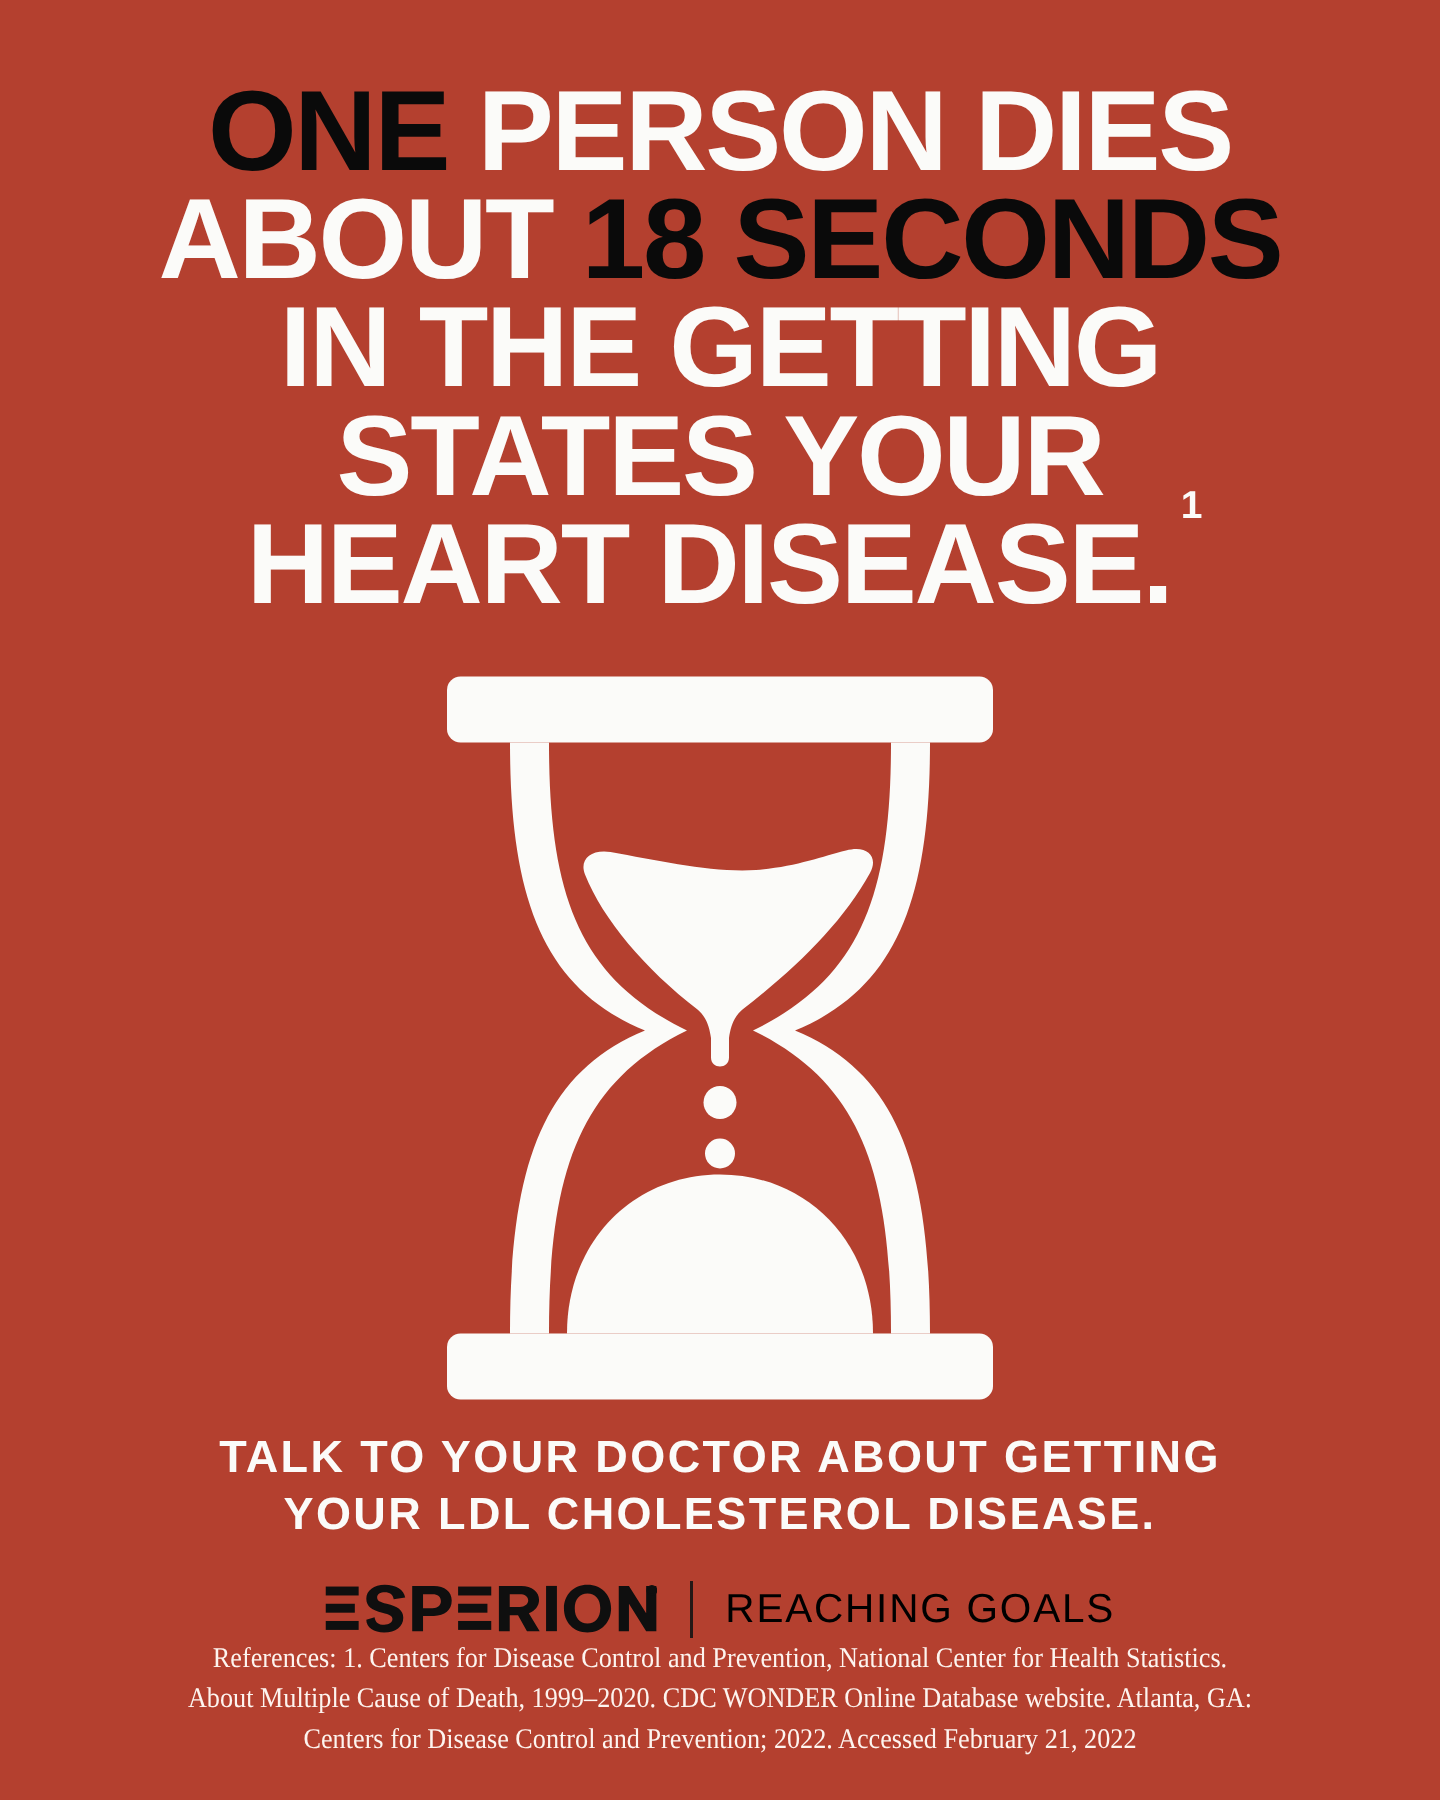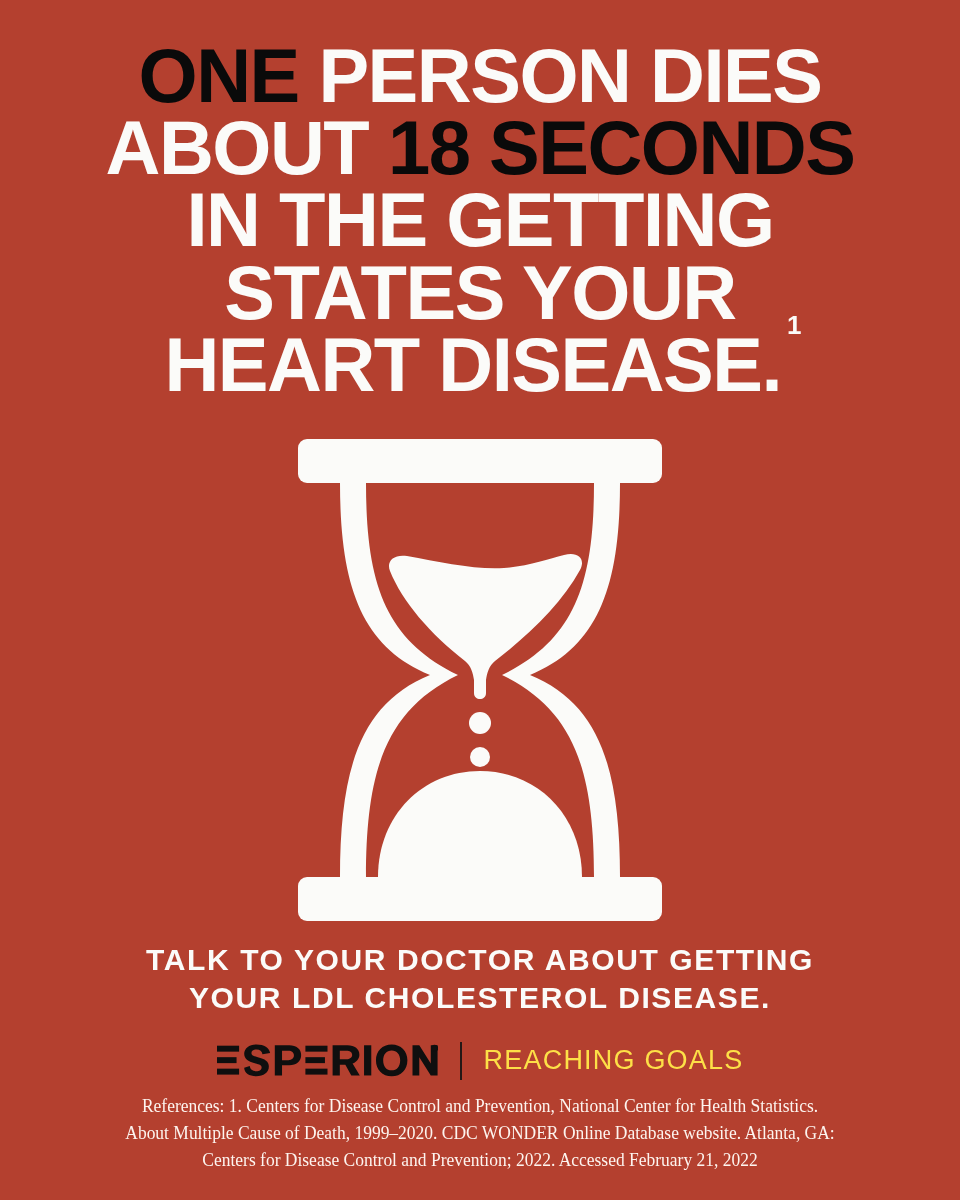"ONE PERSON DIES" .headline { margin-top: 40px -> 52px }
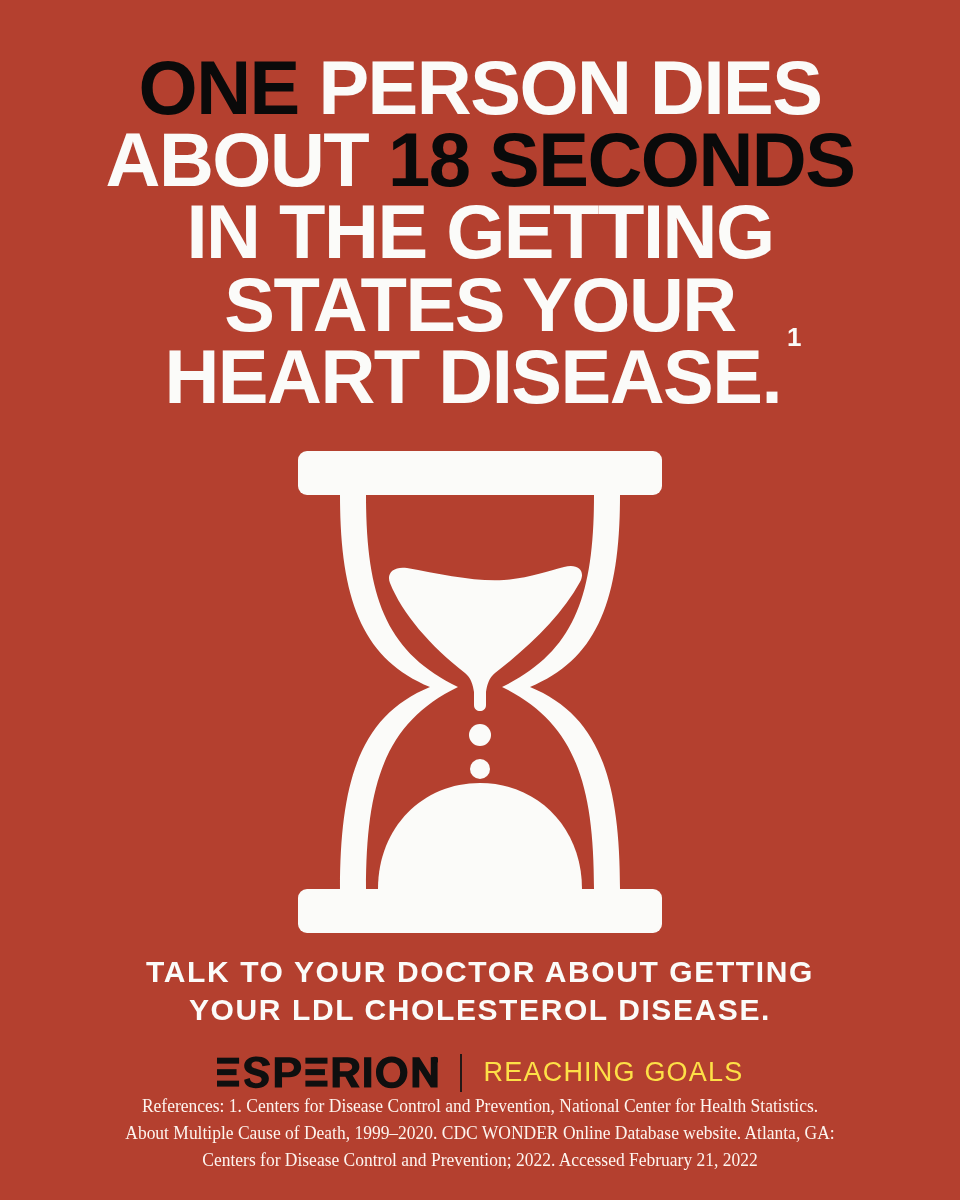"REACHING GOALS" .tagline { color: #fde047 -> #000000 }
